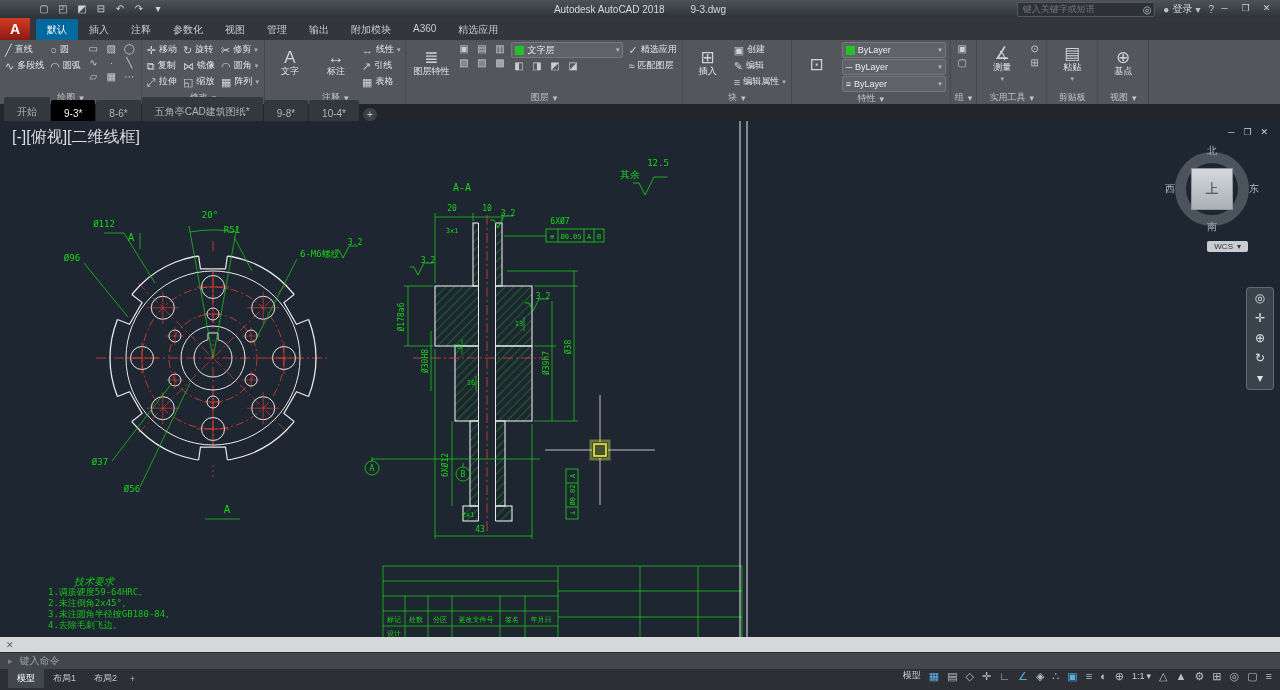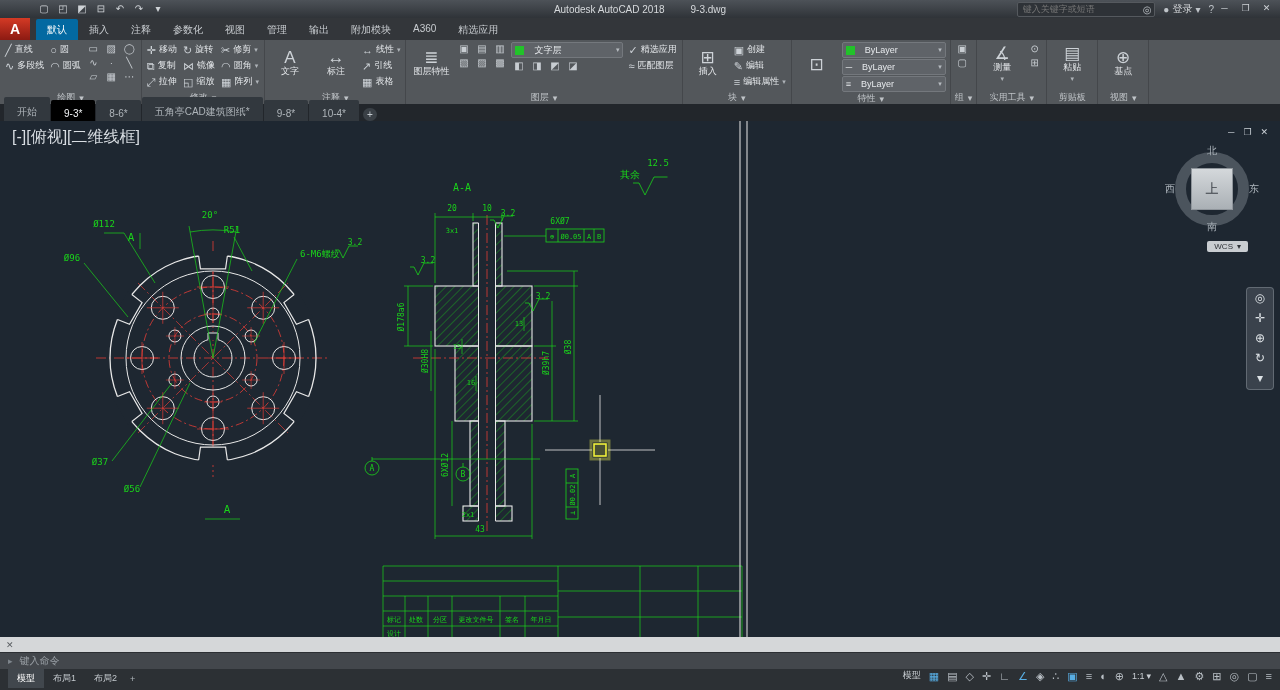"文字层" .dd { gap: 10px -> 3px }
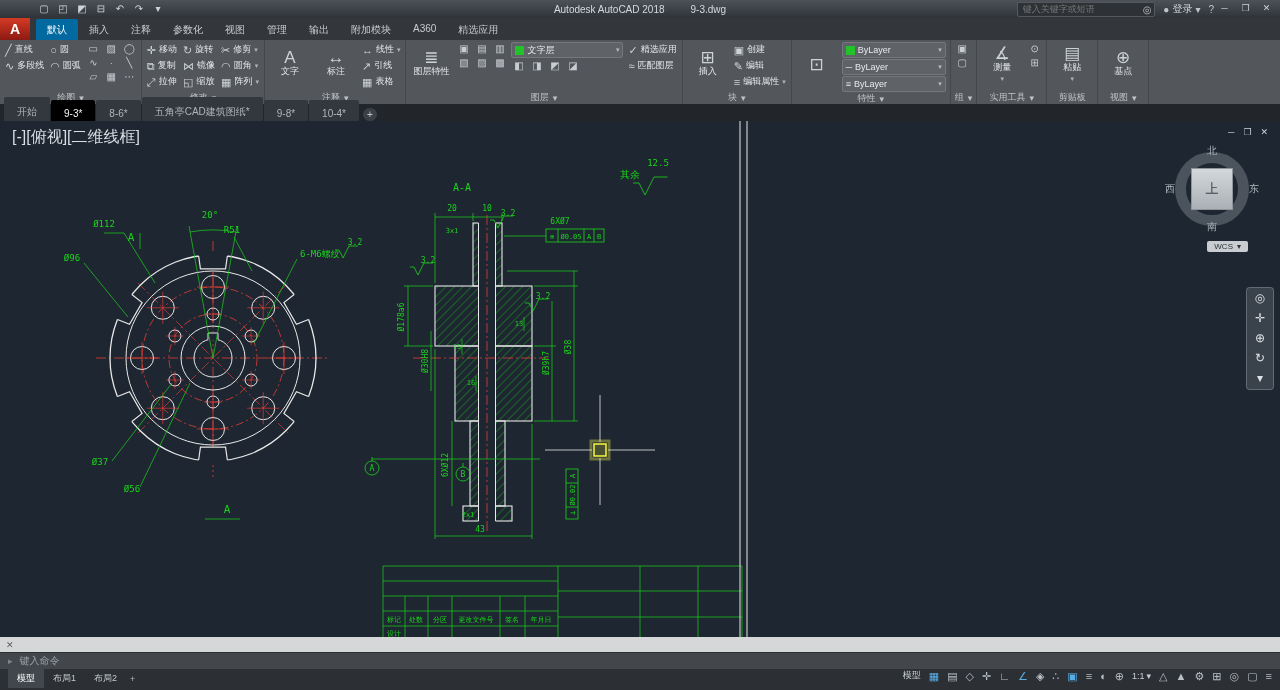"技术要求" div { html: none -> <div> <div>技术要求</div> <div>1.调质硬度59-64HRC。</div> <div>2.未注倒角2x45°。</div> <div>3.未注圆角半径按GB180-84。</div> <div>4.去除毛刺飞边。</div> </div> }
